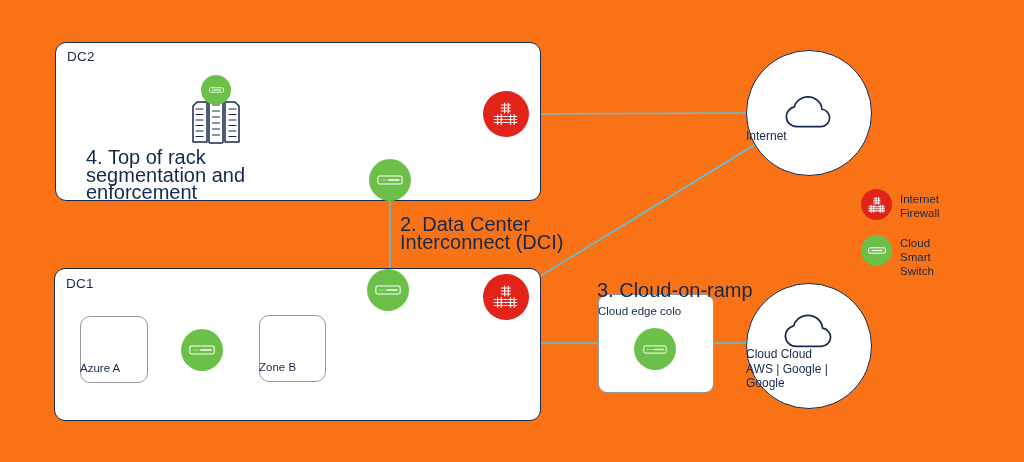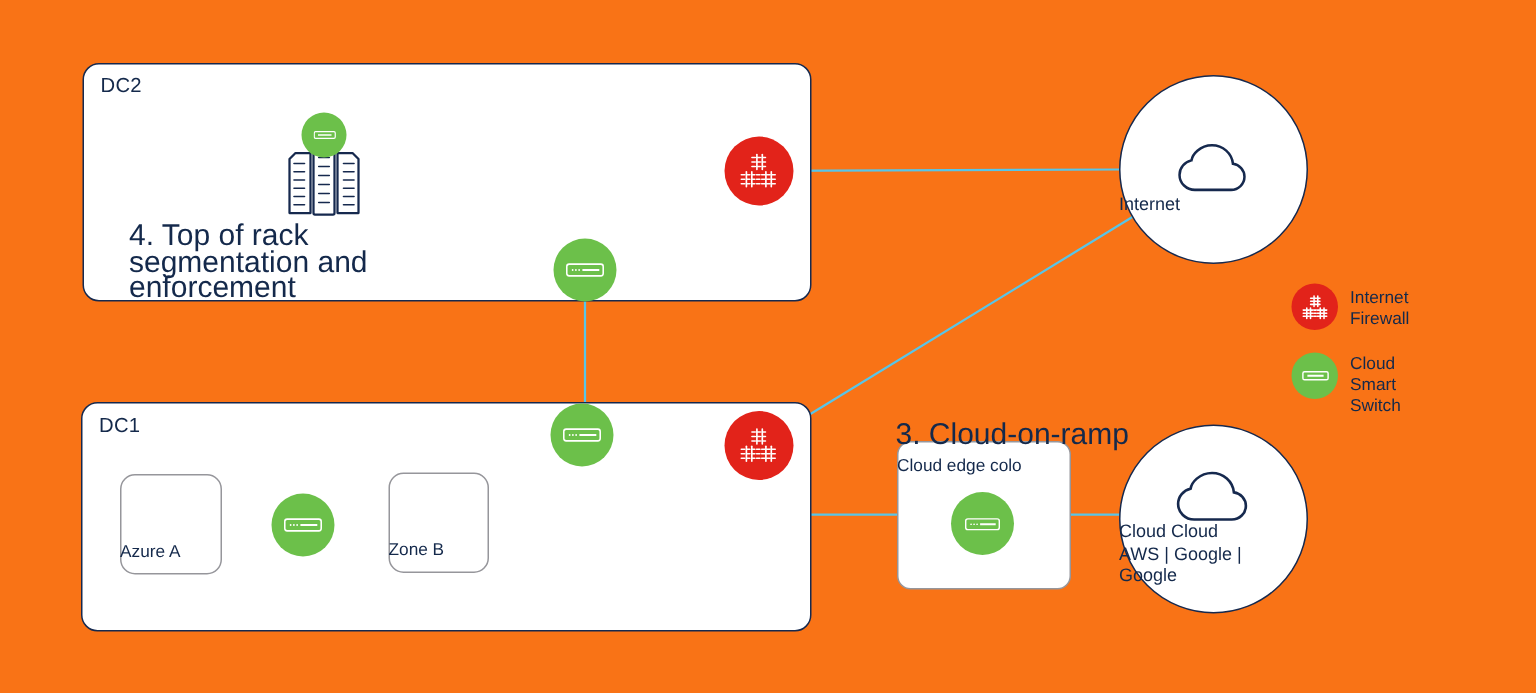"2. Data Center" div.abs { html: none -> <div> <span>2. Data Center</span><br> <span>Interconnect (DCI)</span> </div> }
